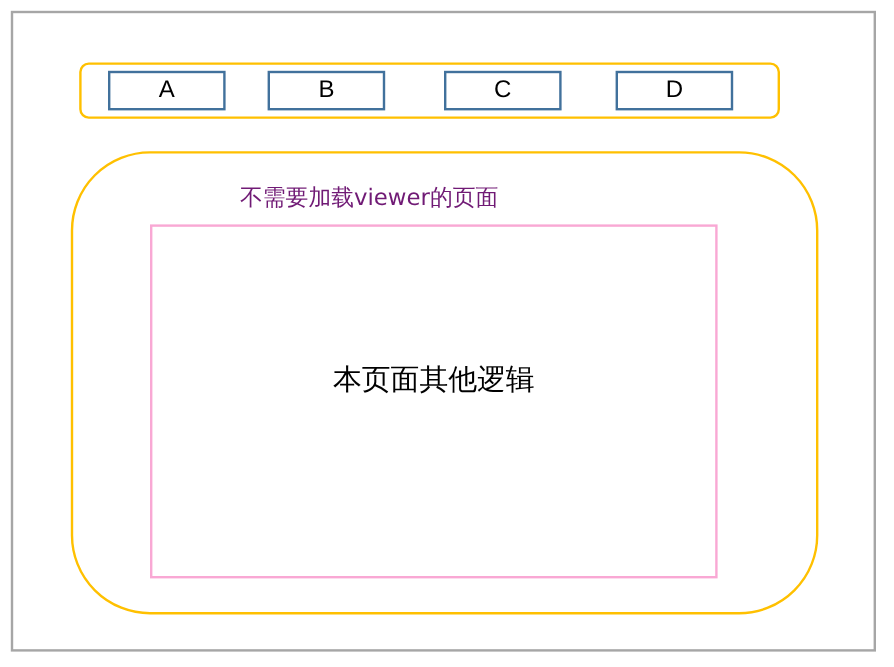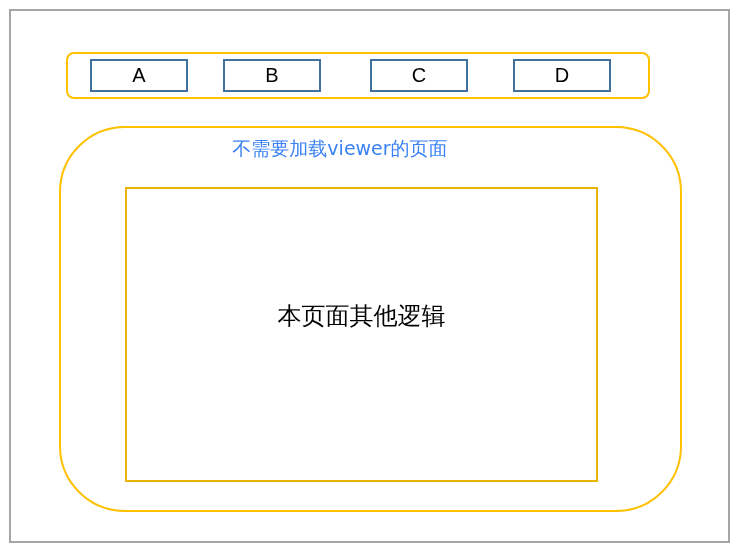"不需要加载viewer的页面" .page-title { color: #3b82f6 -> #701a75; text-align: center -> left; top: 136px -> 152px }
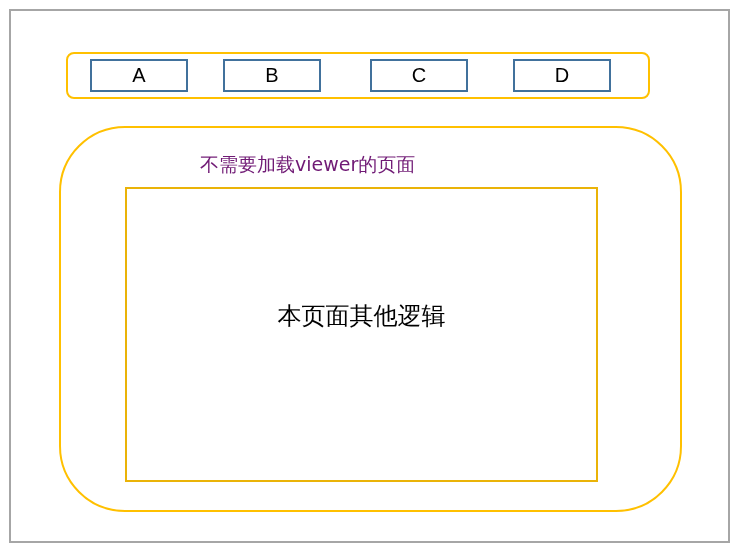"本页面其他逻辑" .inner { border: 2px solid #eab308 -> 2px solid #f9a8d4 }
